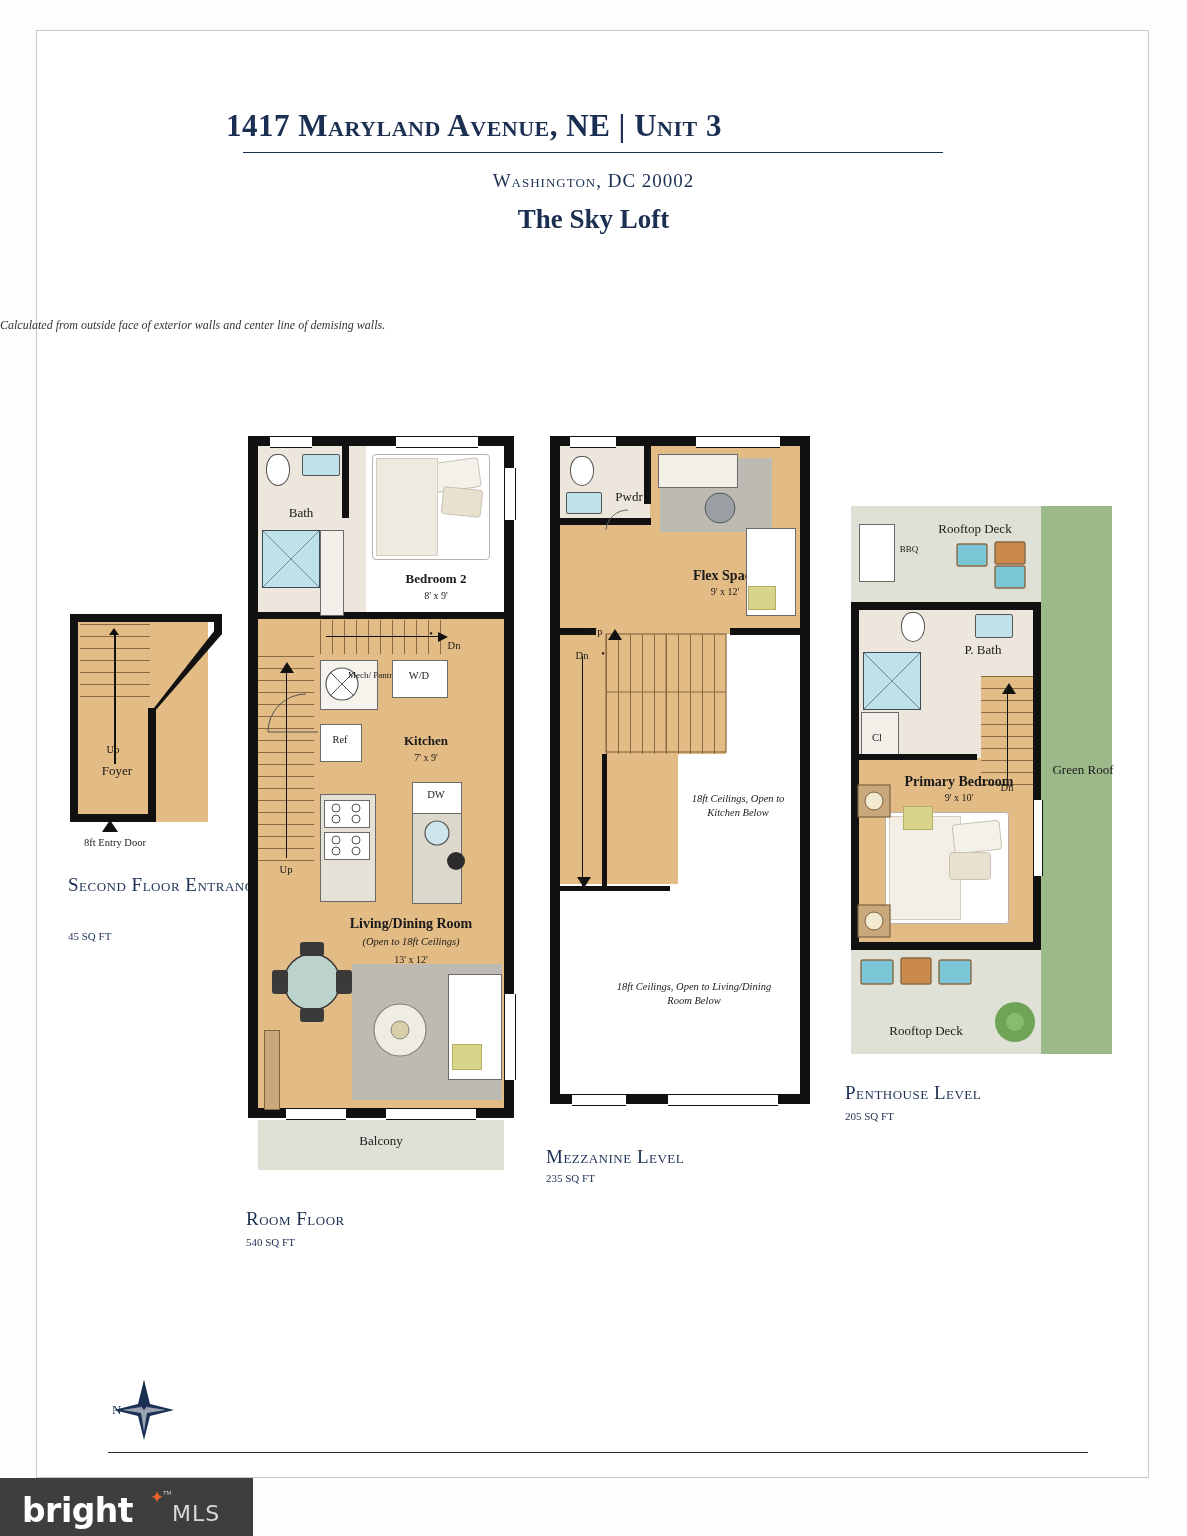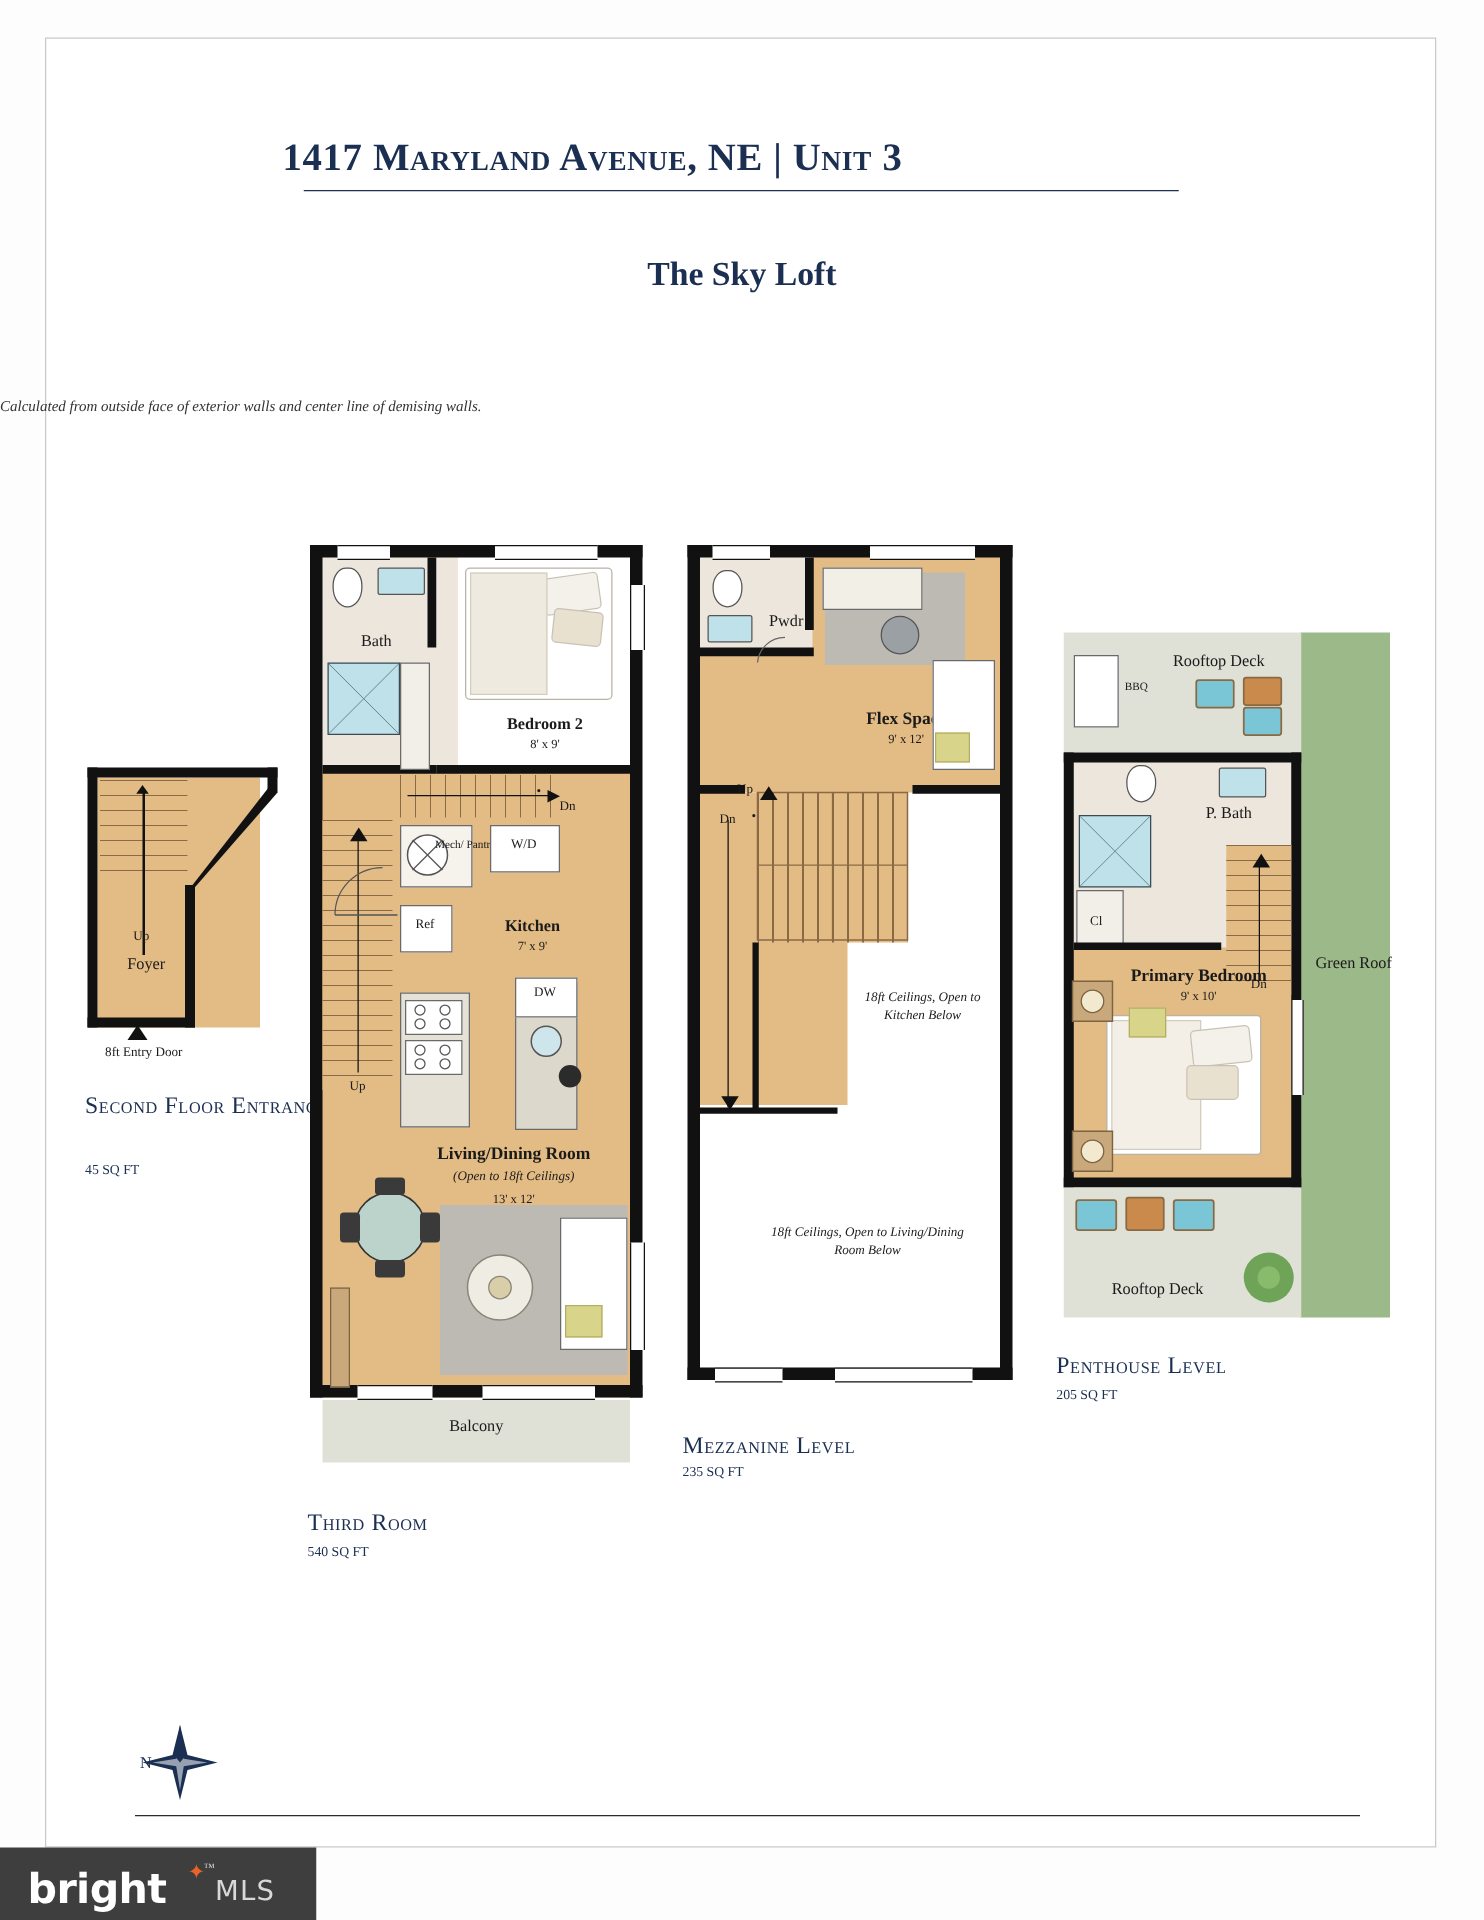"Washington, DC 20002" div.subtitle { html: none -> <div>Washington, DC 20002</div> }
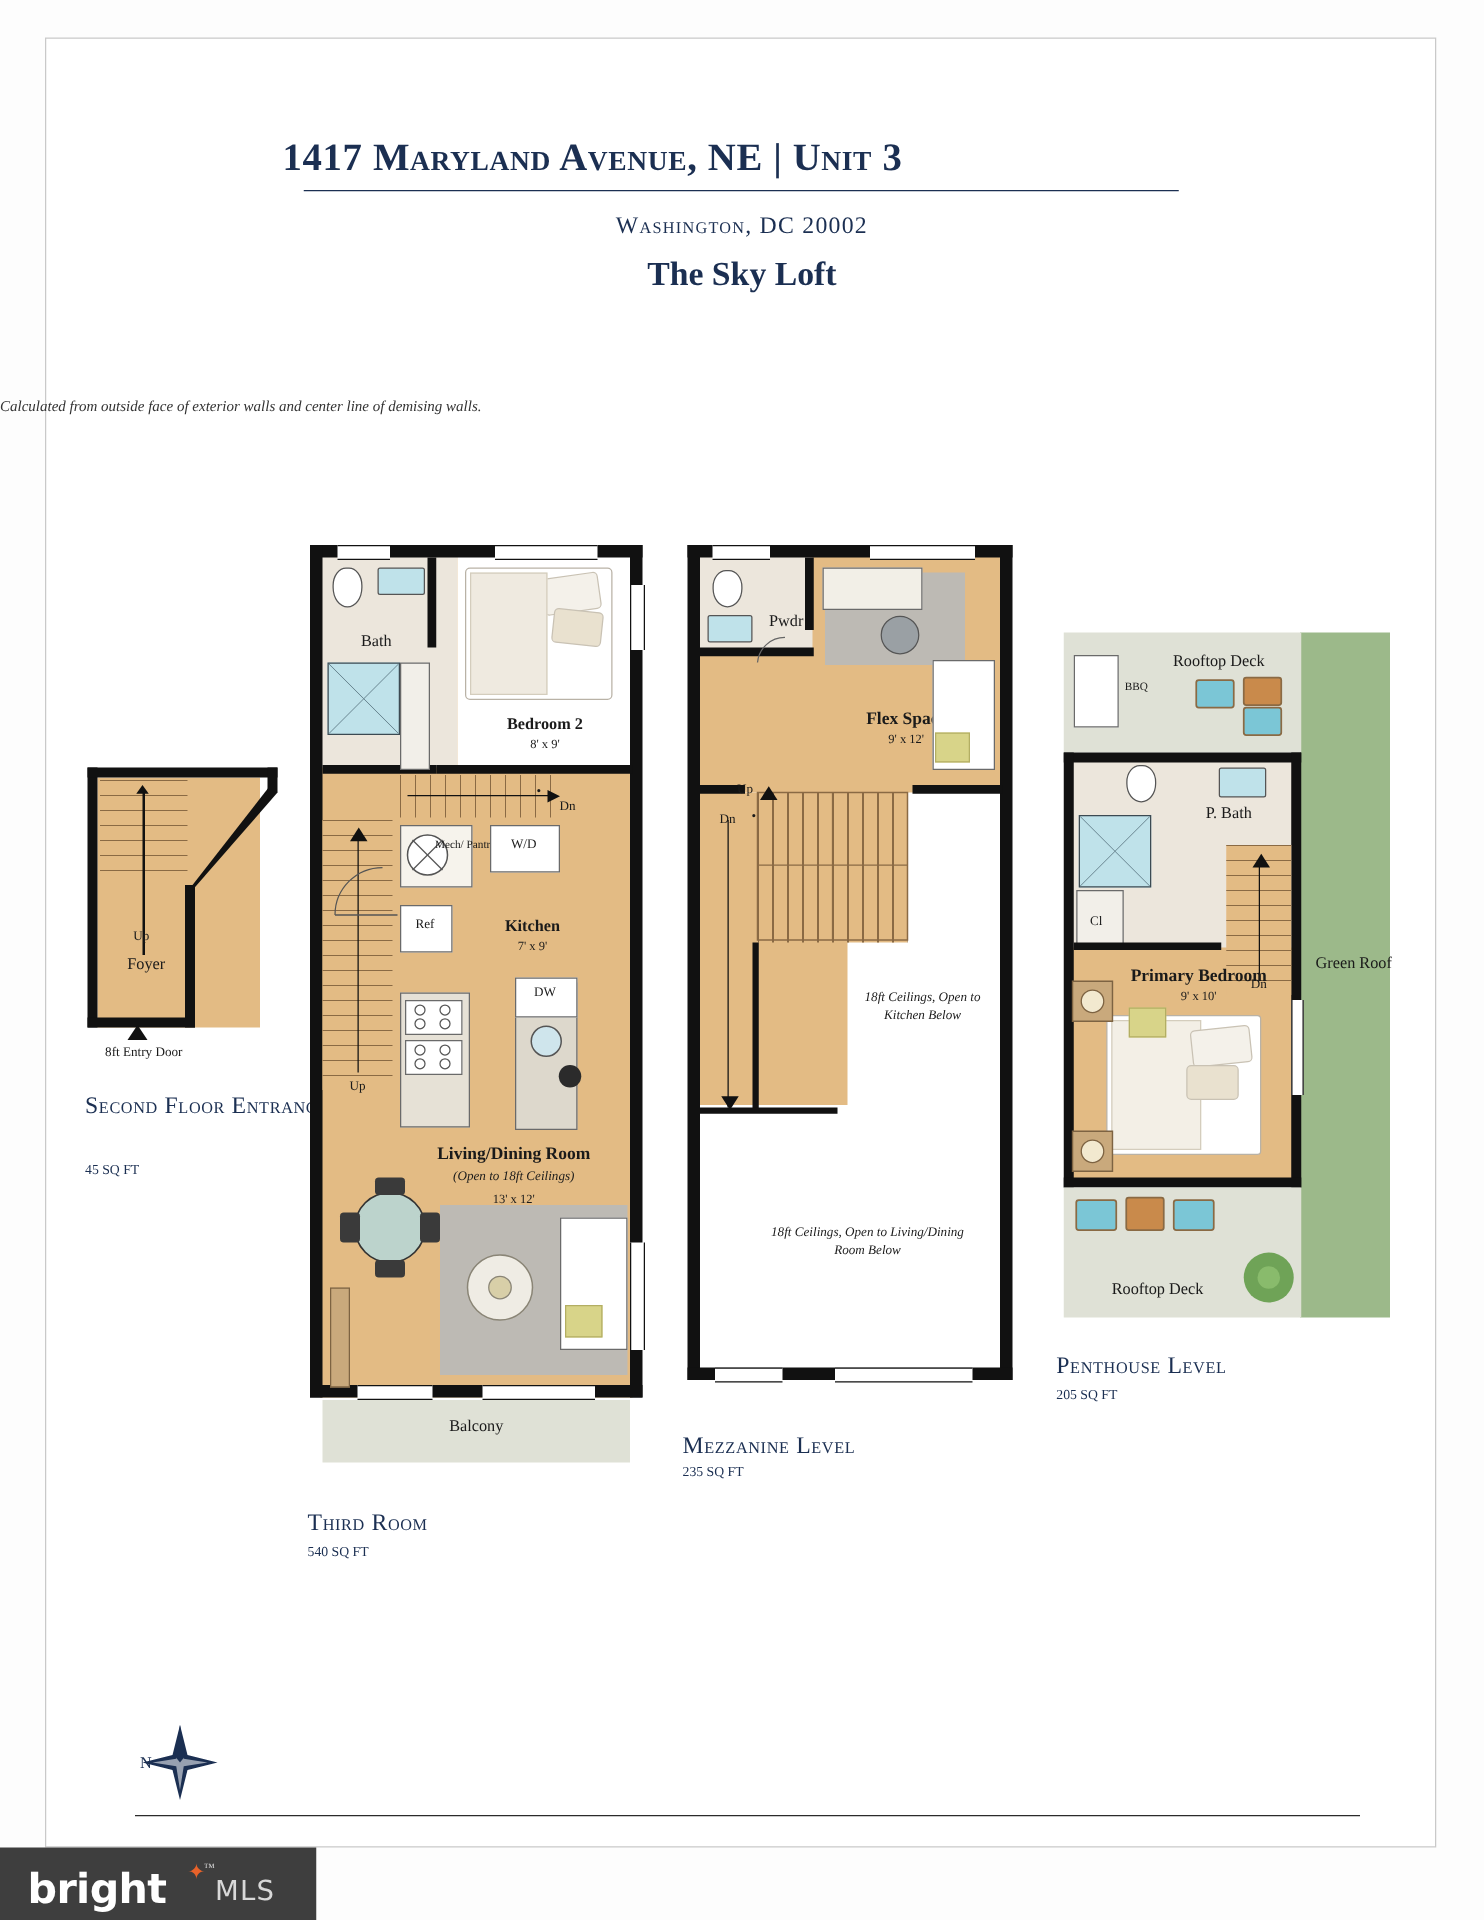"Third Room" div.floor-title { text: Third Room -> Room Floor }
